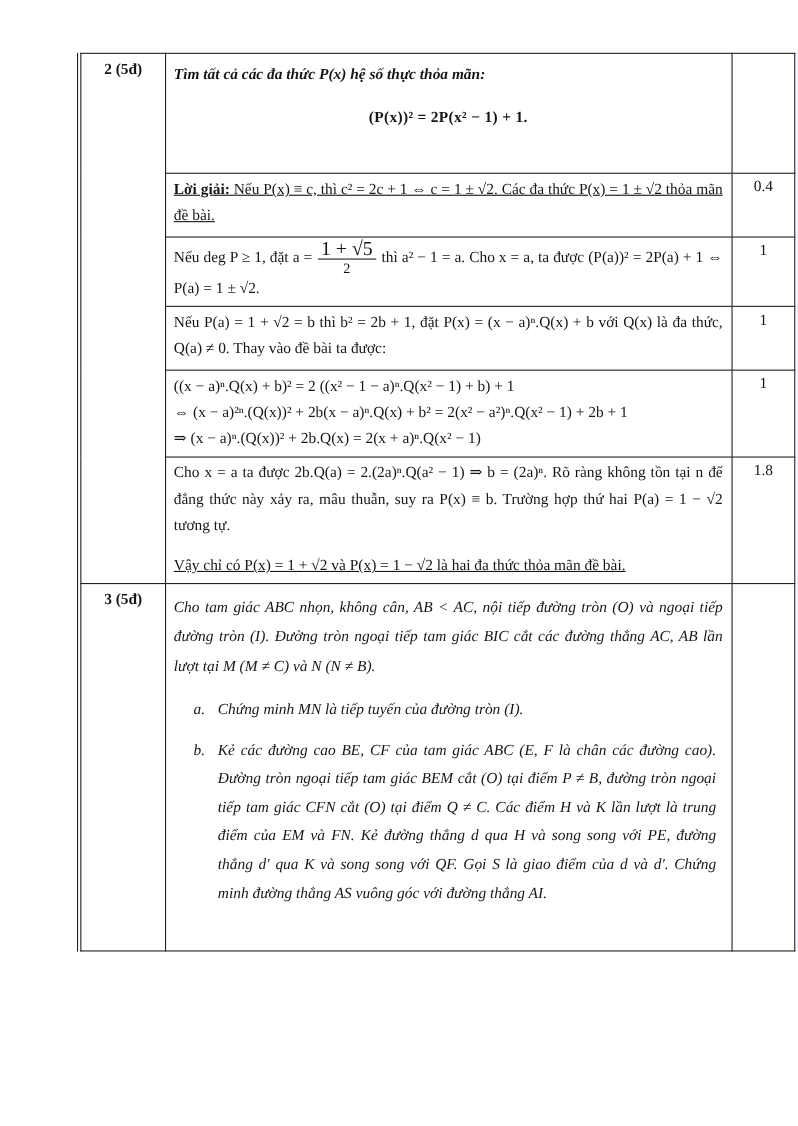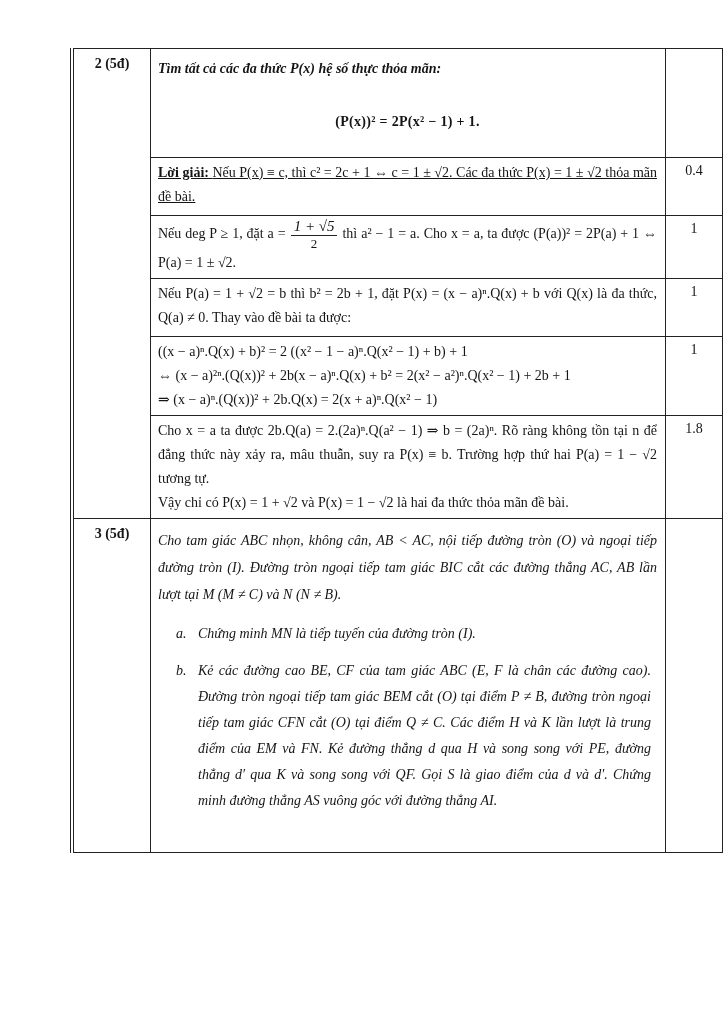"(P(x))² = 2P(x² − 1)" td.p2-statement .formula { margin-top: 28px -> 14px }
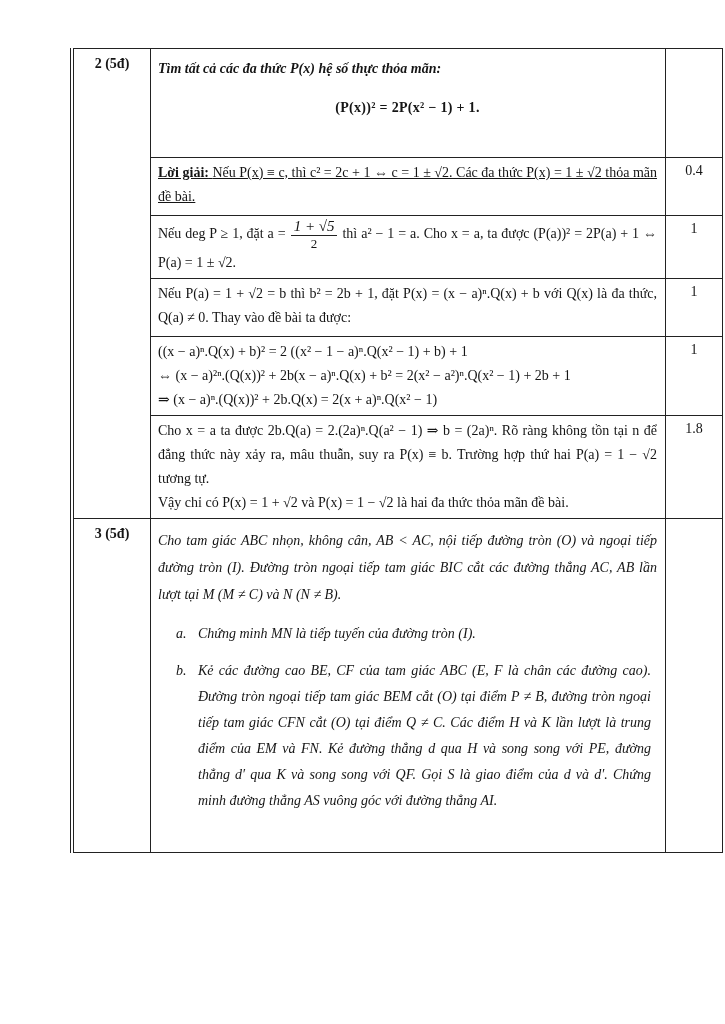"1 + √5" .frac .num { font-size: 15px -> 18px; font-style: italic -> none }
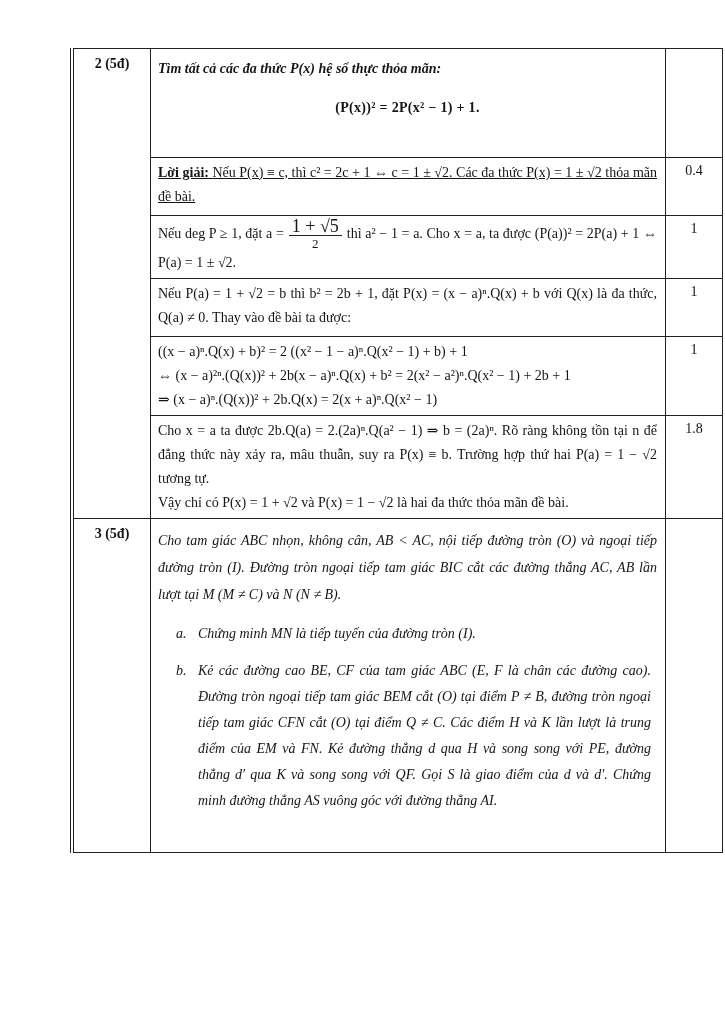"Vậy chỉ có P(x) =" .conclusion { margin-top: 0 -> 12px; text-decoration: none -> underline }
